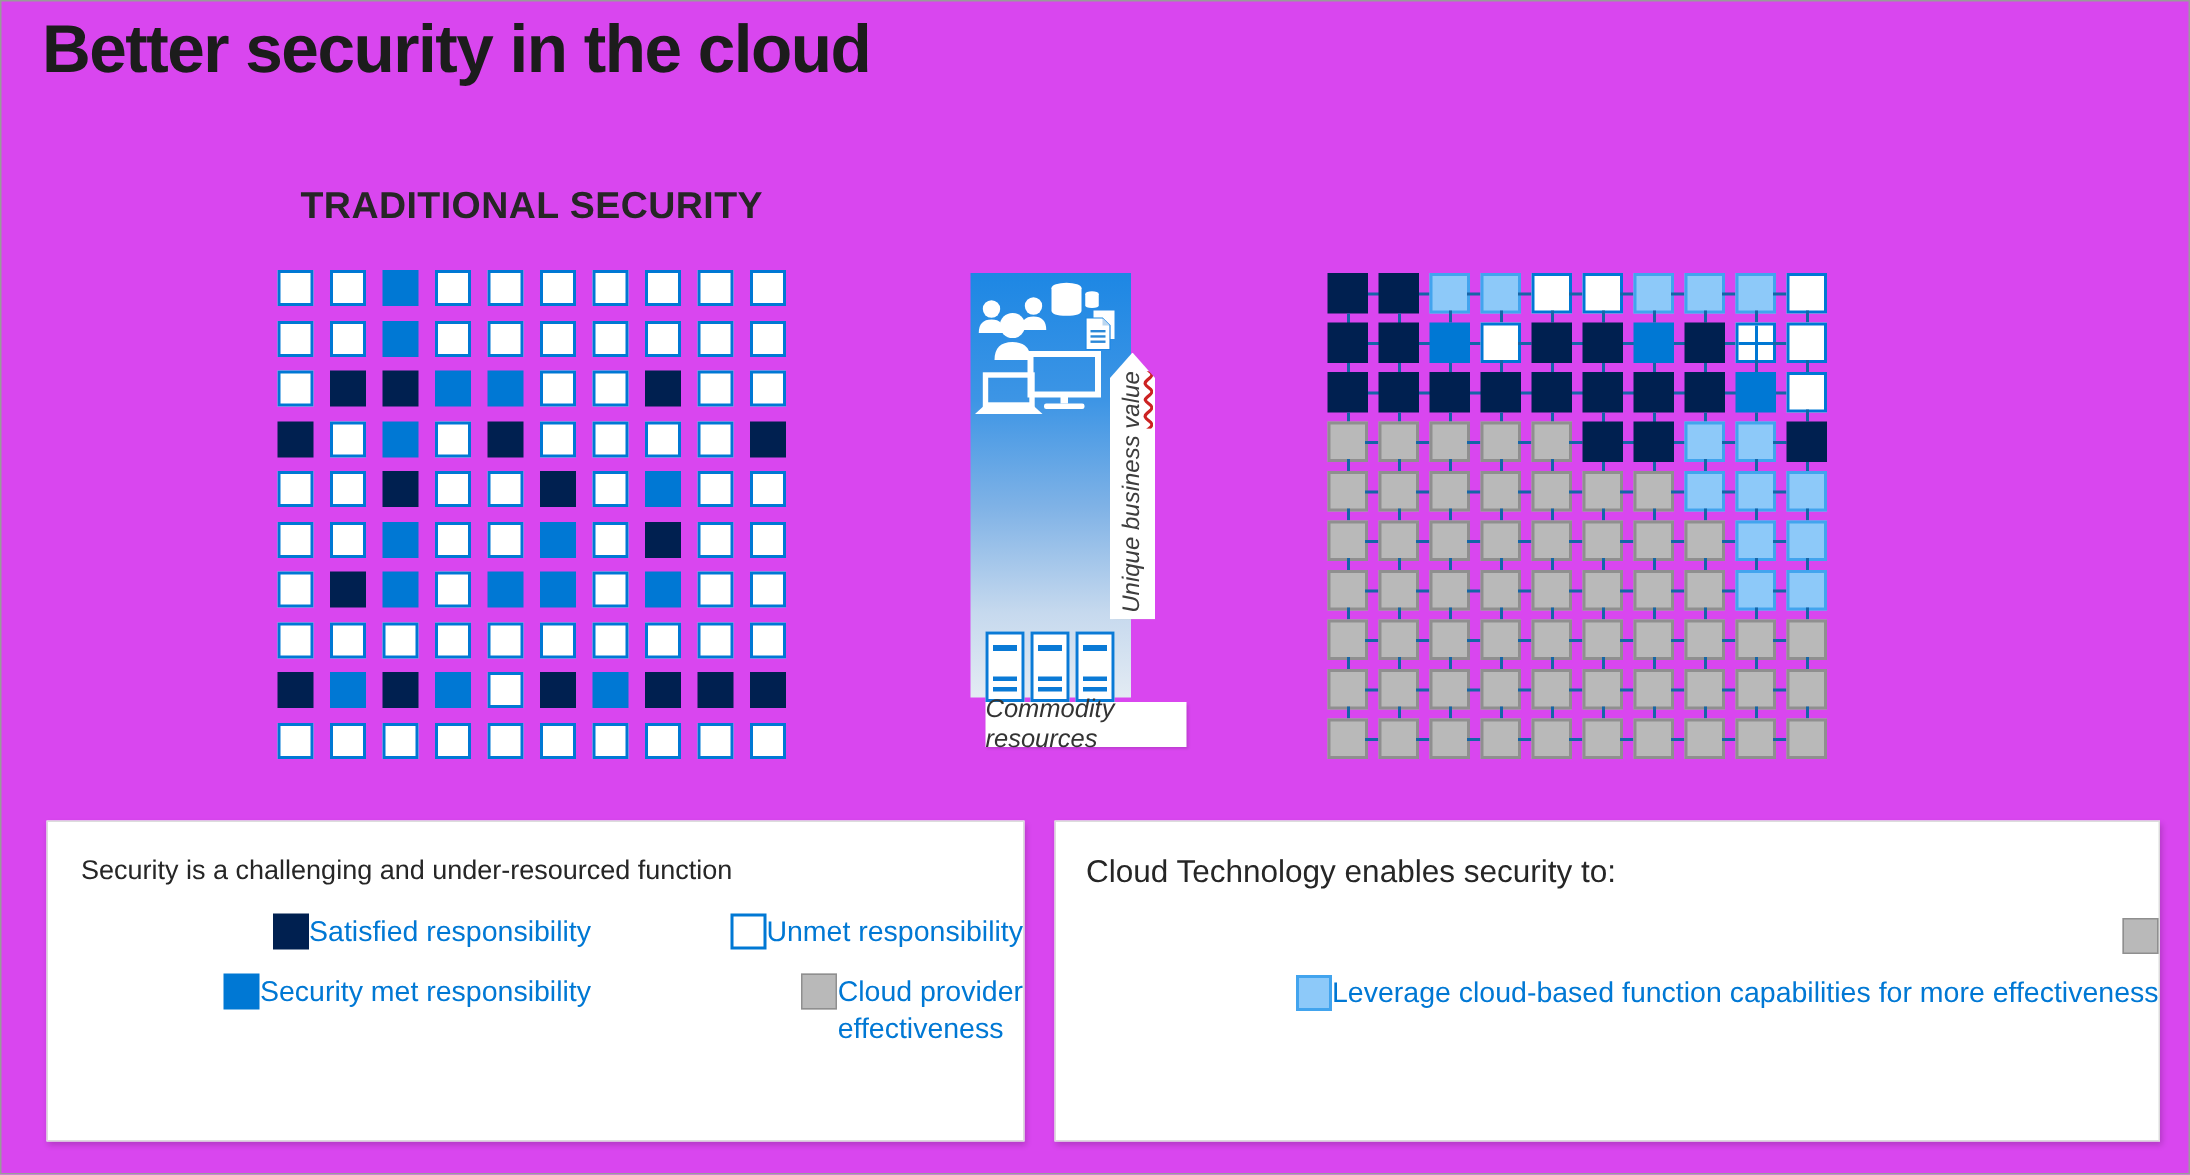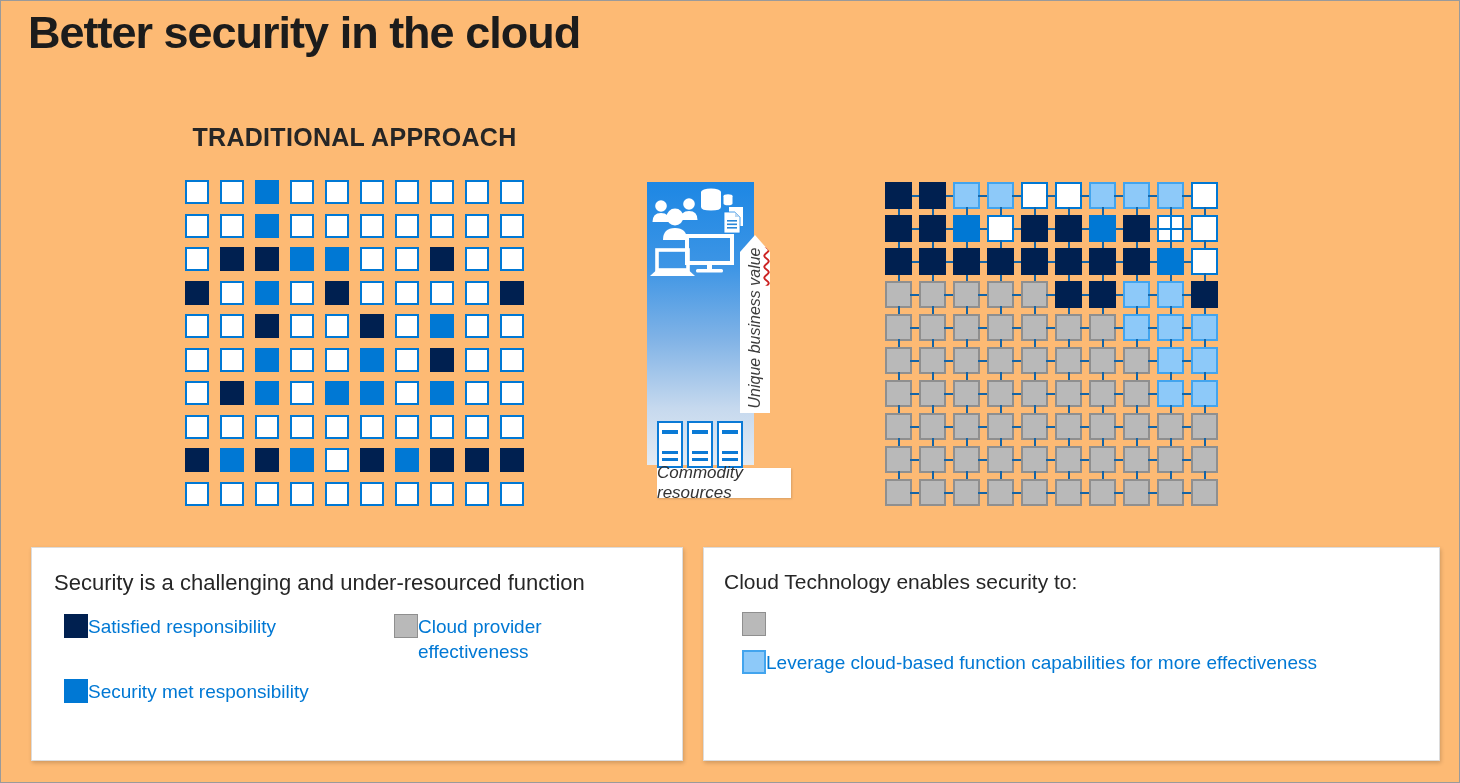"Better security in the cloud" .canvas { background: #fdba74 -> #d946ef }
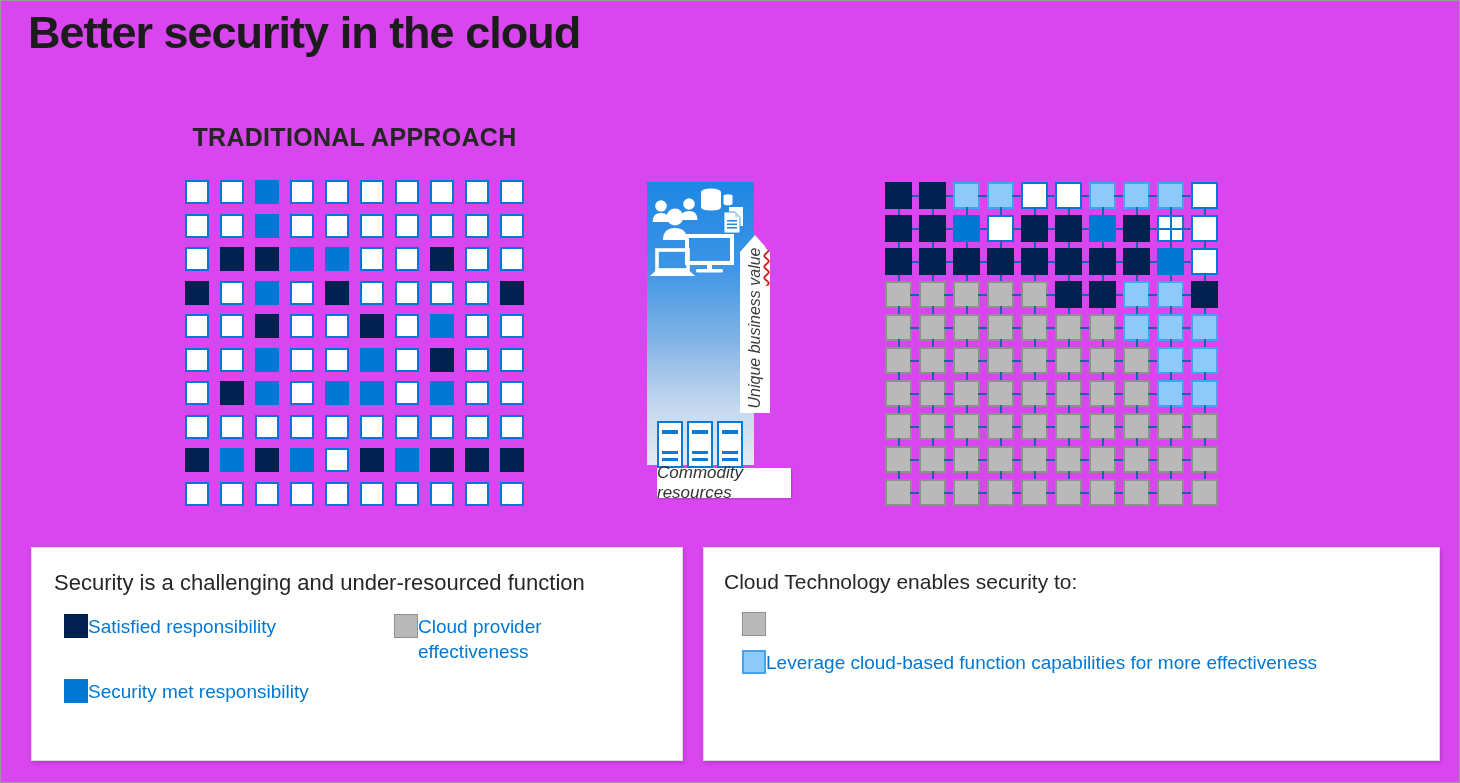"TRADITIONAL APPROACH" div.col-heading { text: APPROACH -> SECURITY }
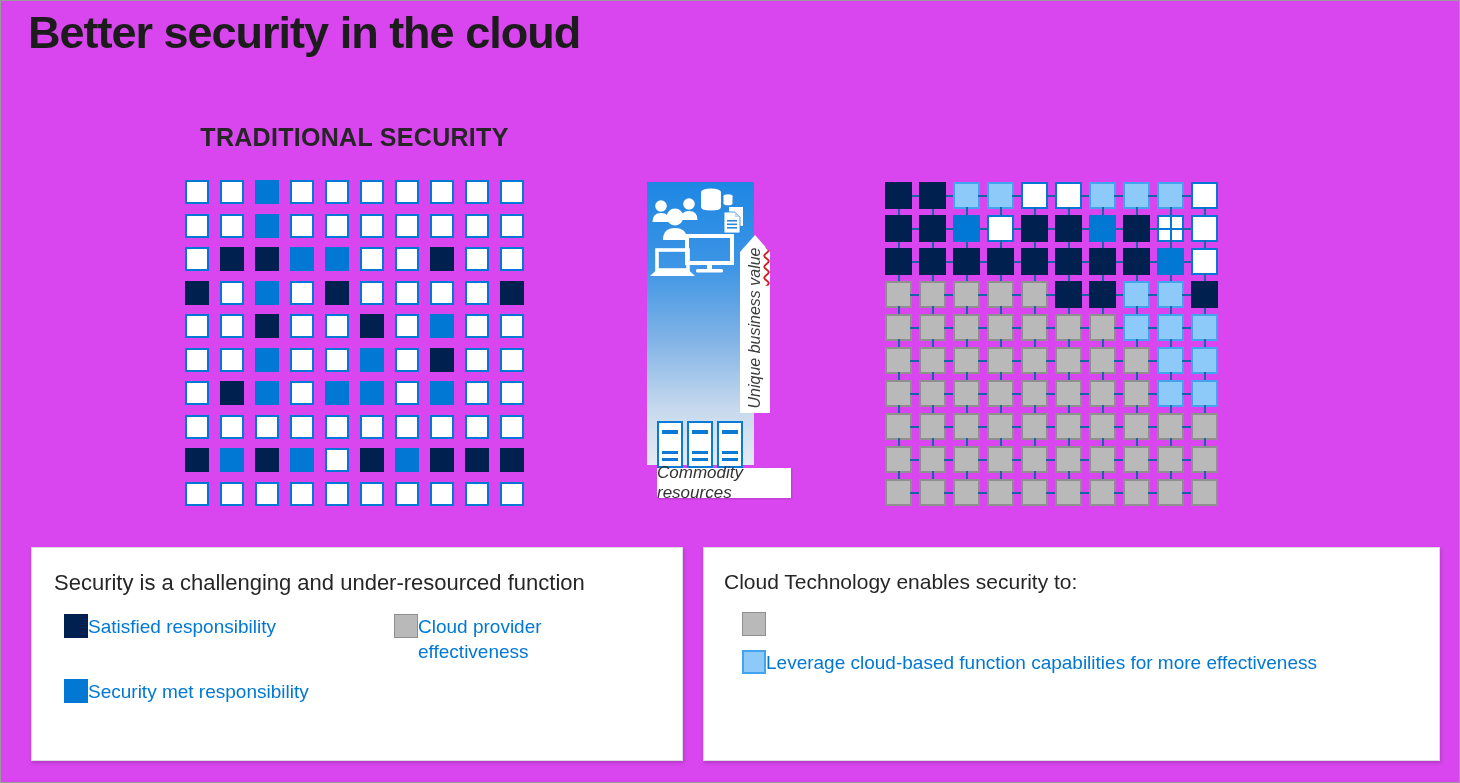"Security is a challenging and" .legend-title { font-size: 22px -> 18px }
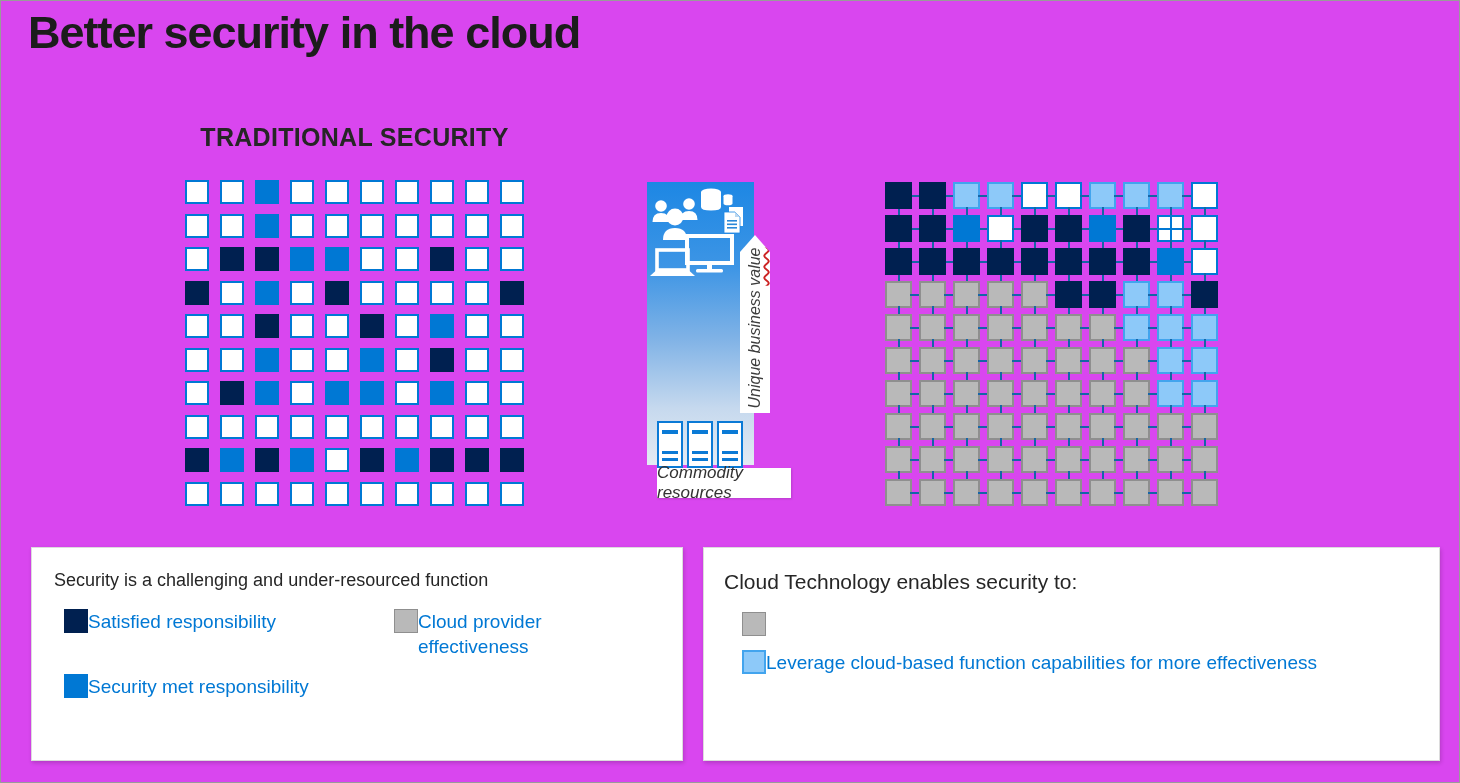"Satisfied responsibility" .legend-item { justify-content: none -> flex-end }
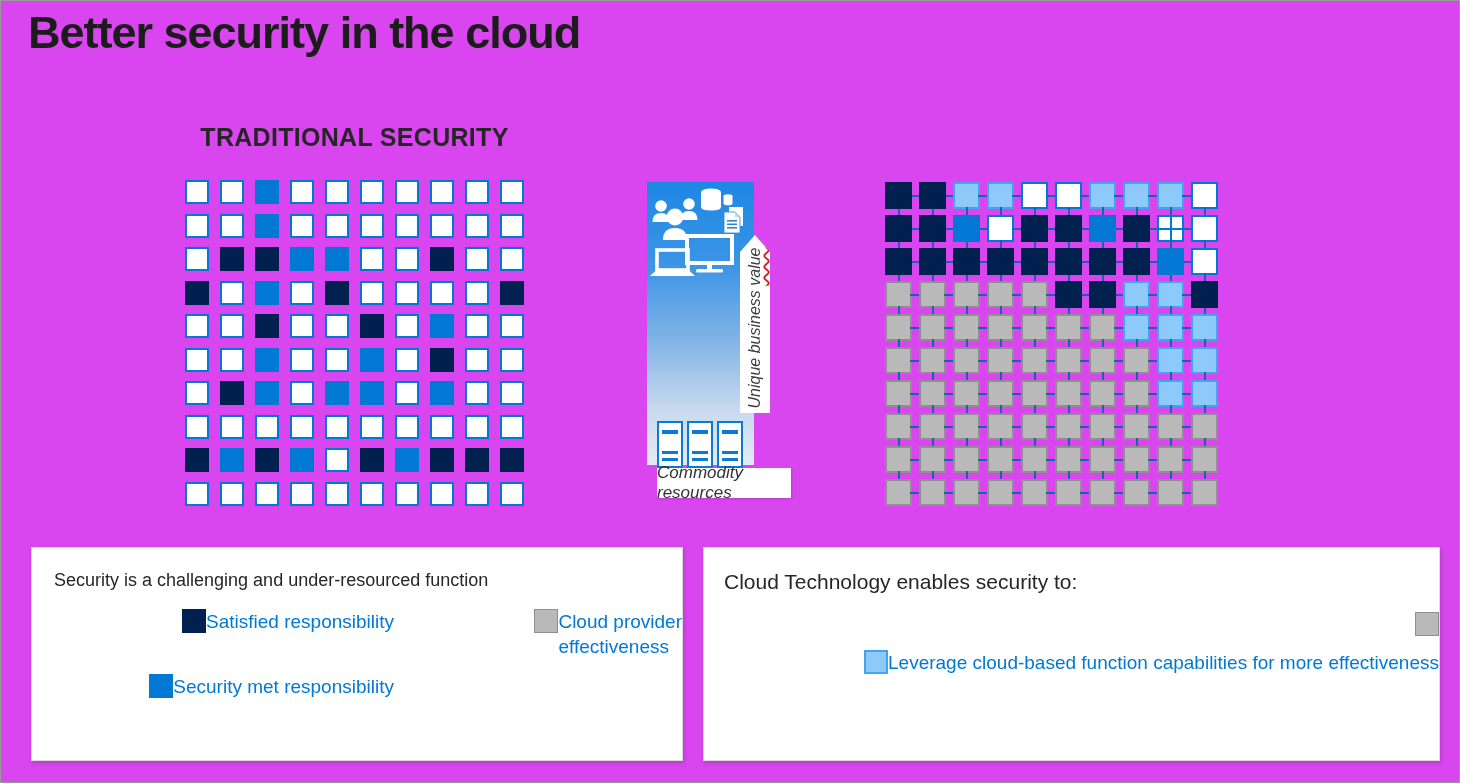"Unmet responsibility" div.legend-item { html: none -> <div> <span></span> <span>Unmet responsibility</span> </div> }
